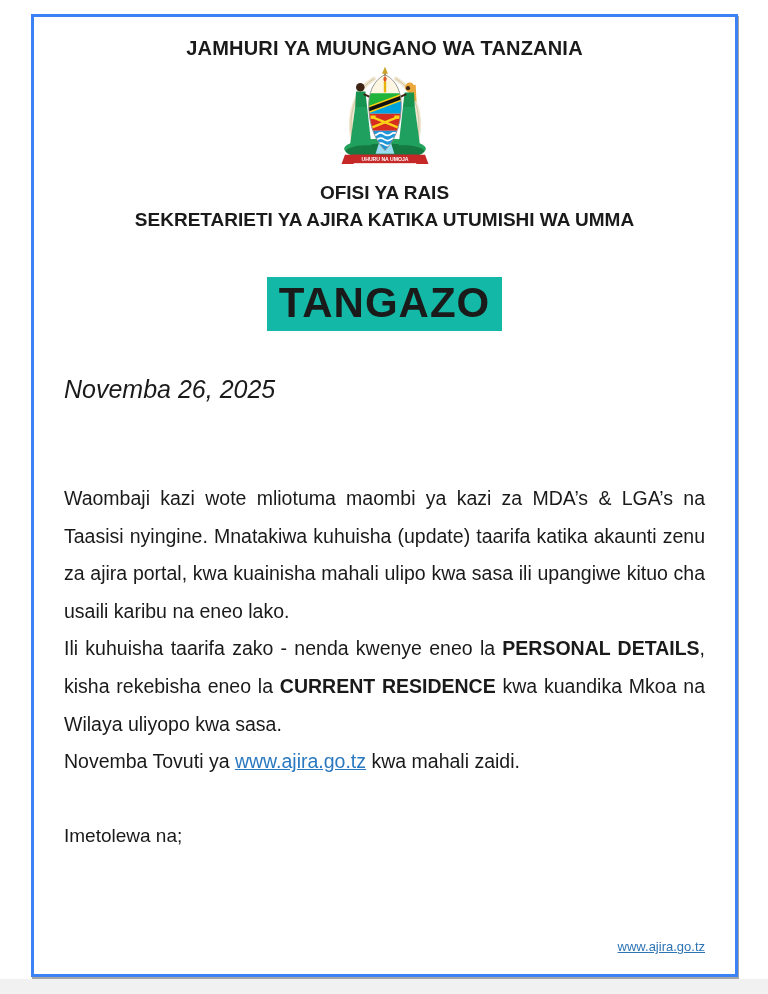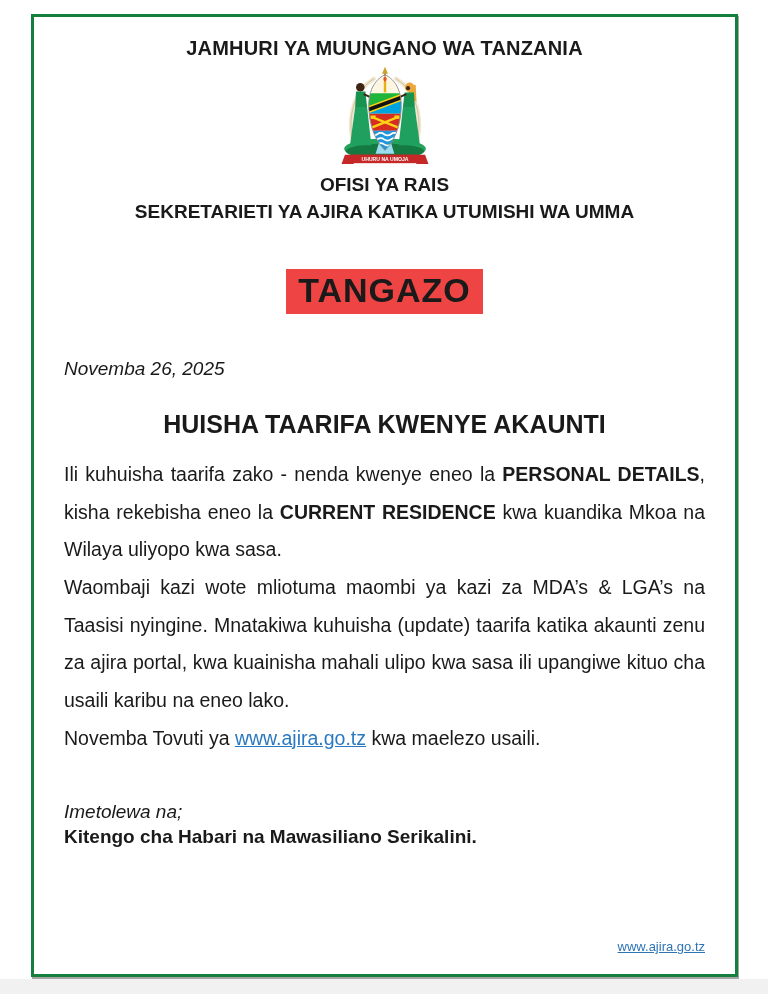"JAMHURI YA MUUNGANO WA TANZANIA" .sheet { border: 3px solid #15803d -> 3px solid #3b82f6 }
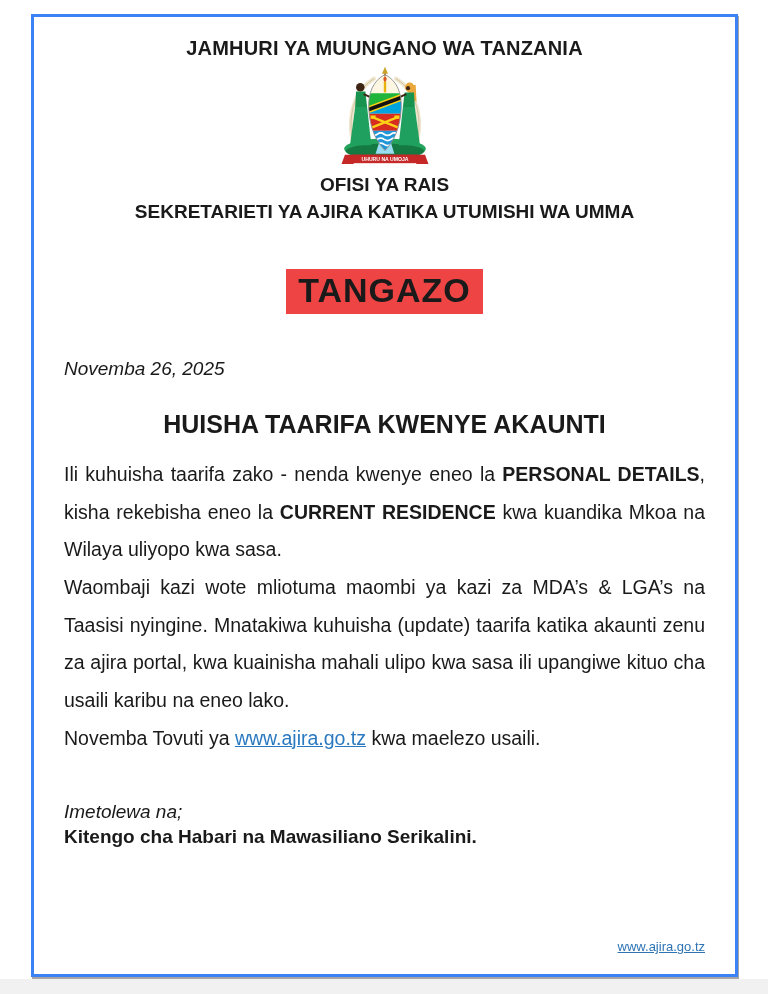"OFISI YA RAIS" .hdr-office { margin-top: 0 -> 8px }
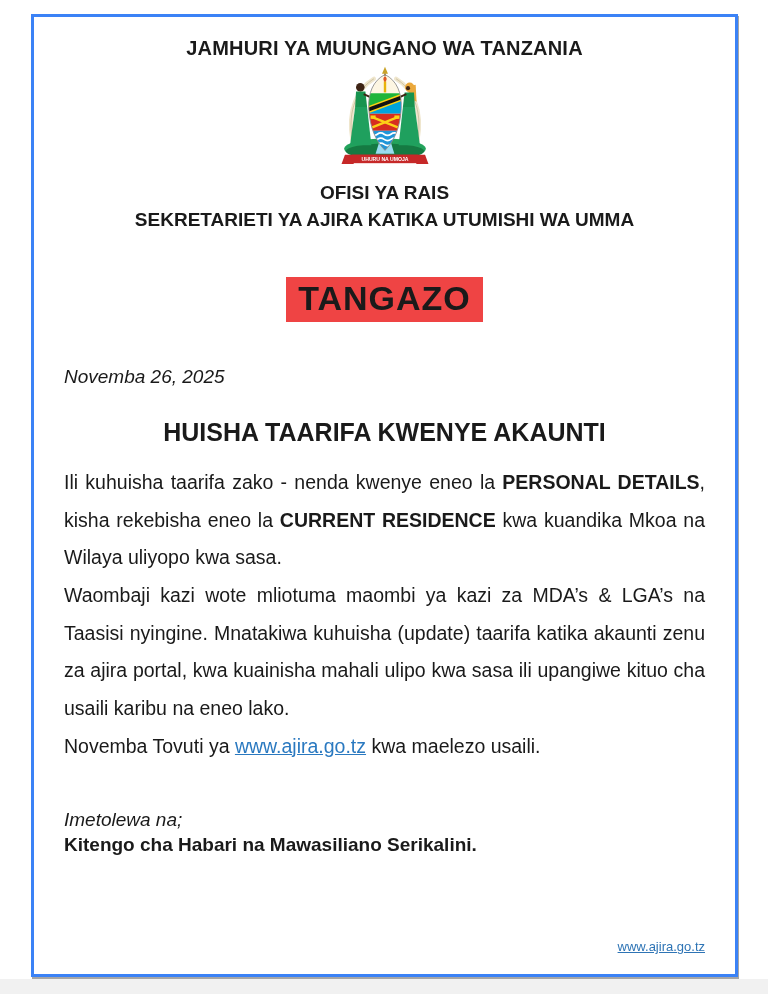"TANGAZO" .tangazo { background: #ef4444 -> #14b8a6; font-size: 34px -> 42px }
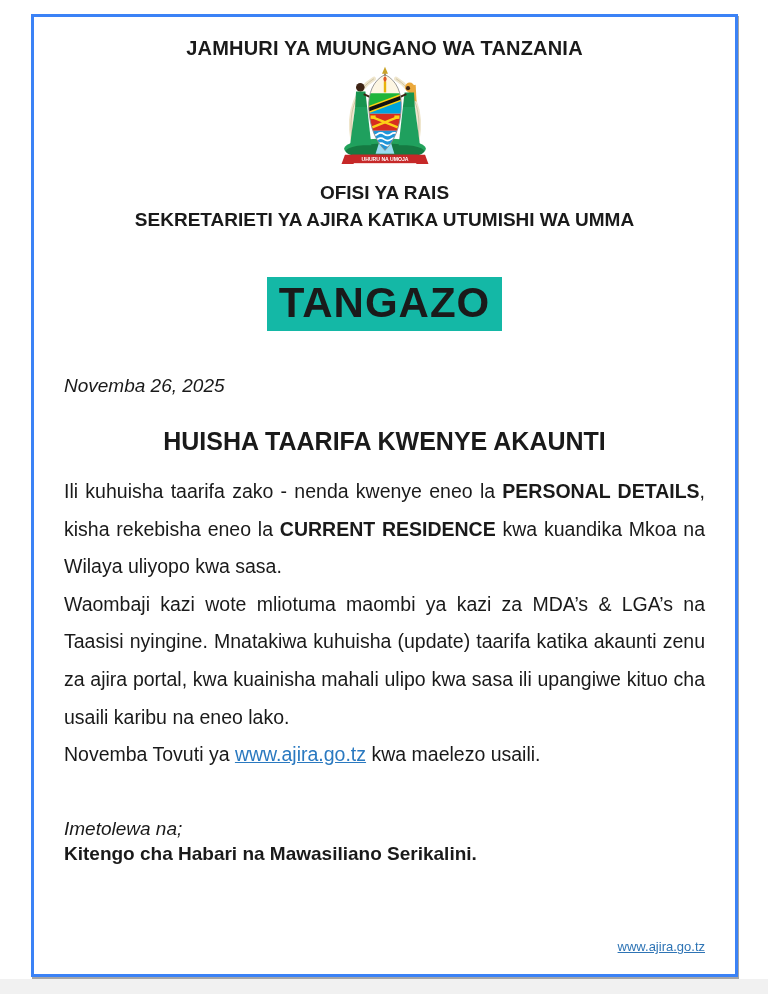"Novemba 26, 2025" .date-line { font-size: 19px -> 25px }
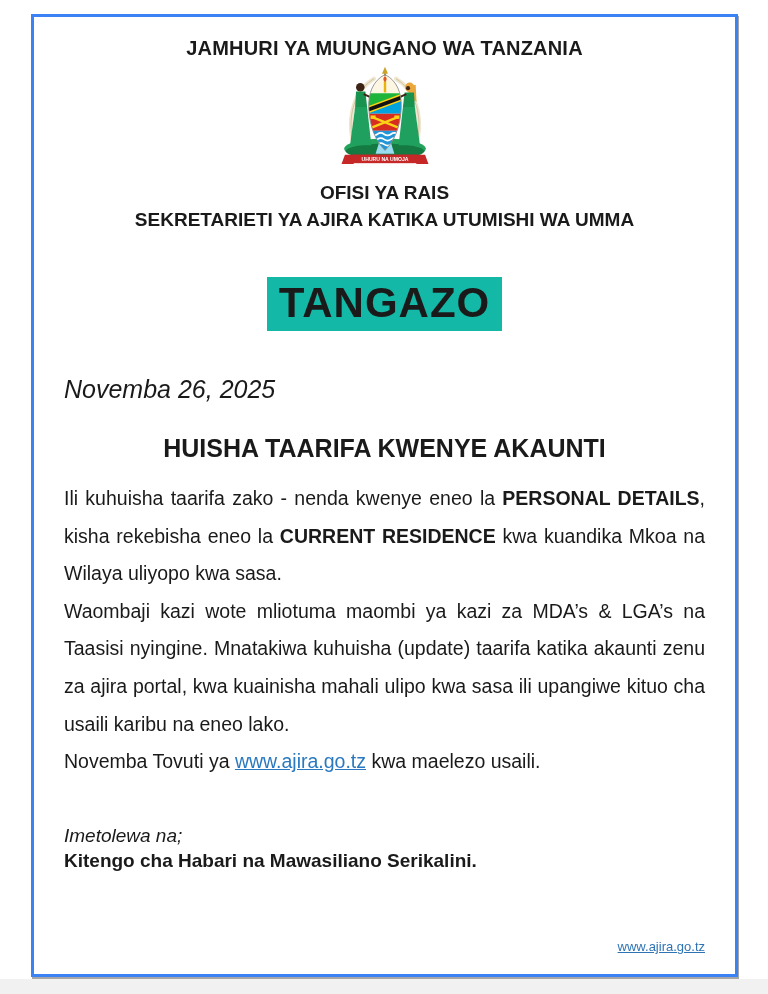"HUISHA TAARIFA KWENYE AKAUNTI" span { html: <span>HUISHA TAARIFA KWENYE AKAUNTI</span> -> none }
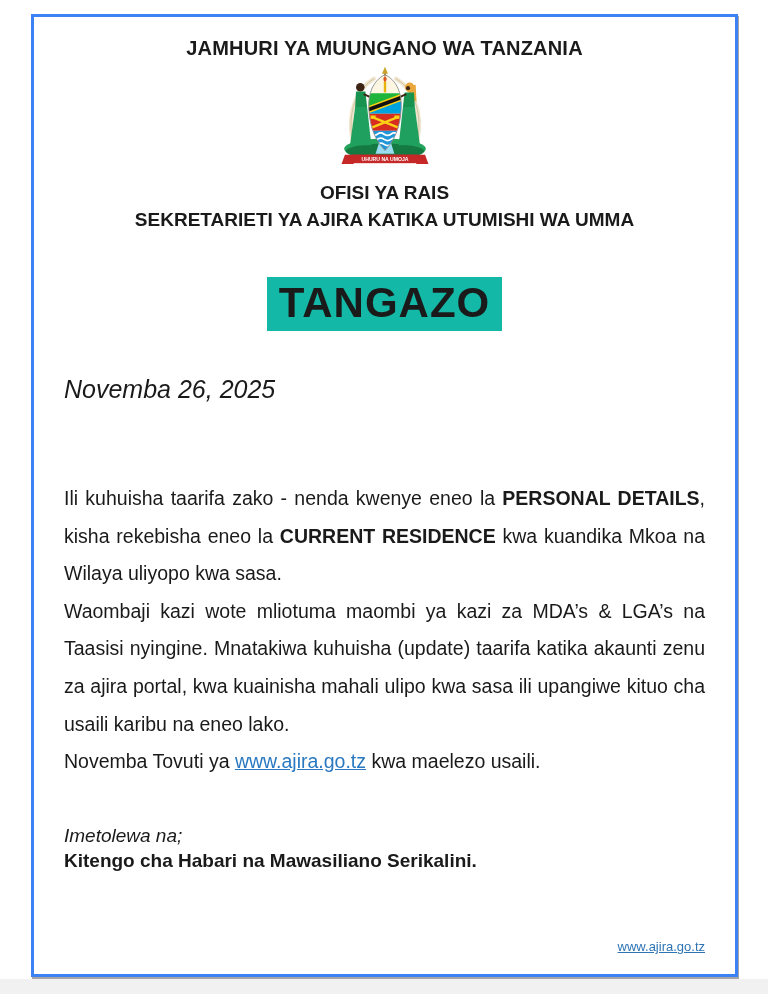"Ili kuhuisha taarifa zako -" p.body-p { order: before "Waombaji kazi wote mliotuma maombi" -> after "Waombaji kazi wote mliotuma maombi" }
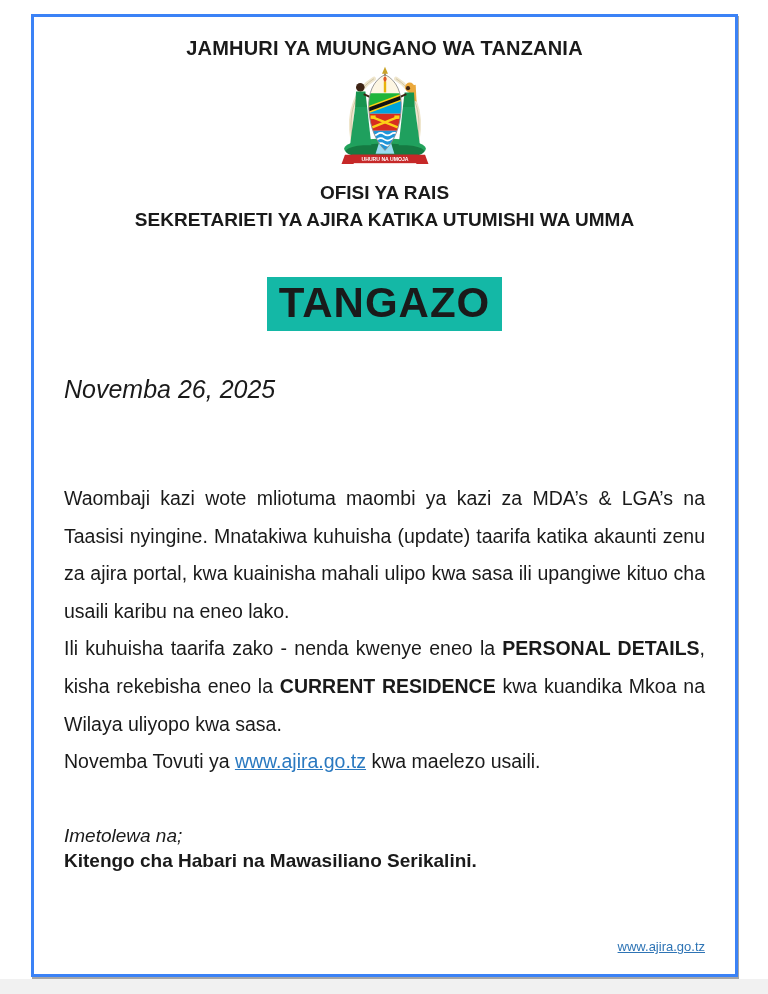"kwa maelezo usaili." span { text: maelezo usaili -> mahali zaidi }
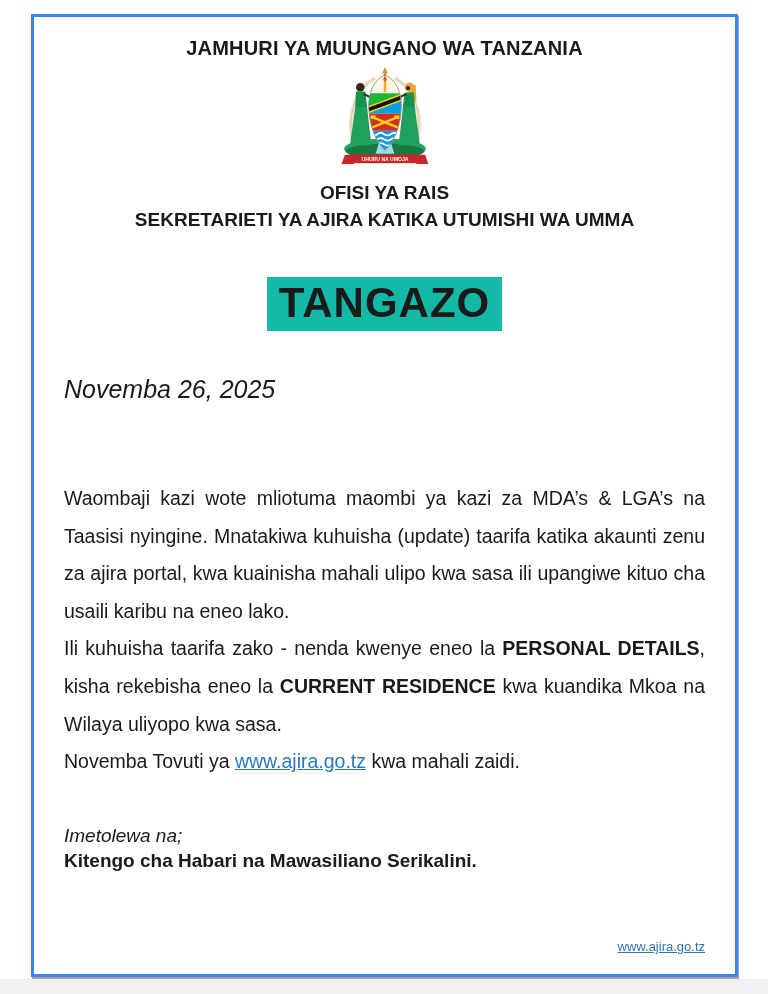"Imetolewa na;" .issued-label { font-style: italic -> none }
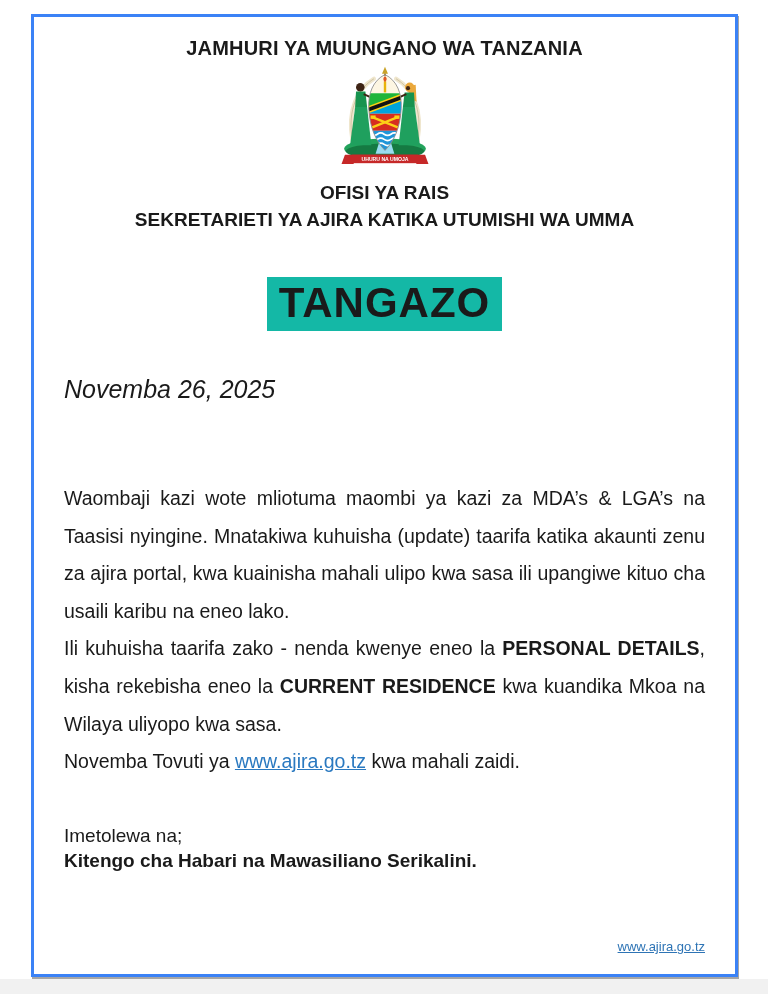"Kitengo cha Habari na Mawasiliano" div.issued-name { html: <div>Kitengo cha Habari na Mawasiliano Serikalini.</div> -> none }
